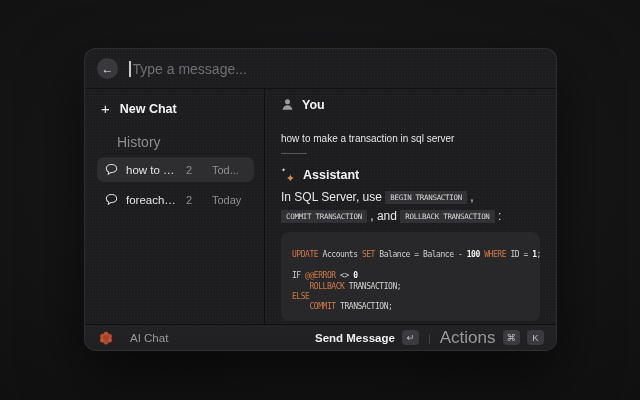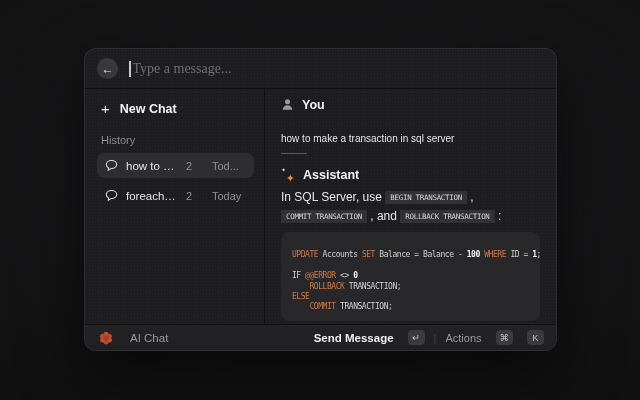"Type a message..." .msg-input { font-family: Liberation Serif, serif -> Liberation Sans, sans-serif }
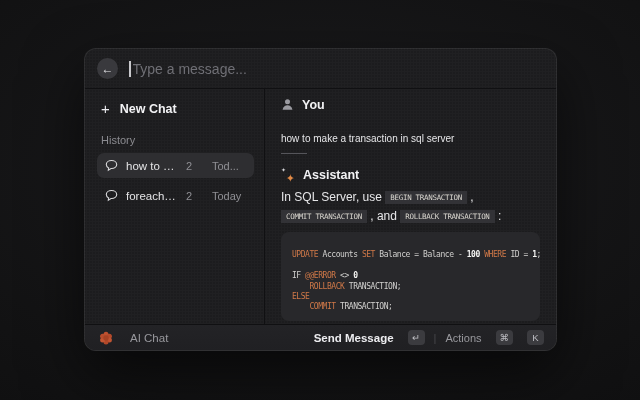"History" .history-label { font-size: 11px -> 14px; margin: 16px 0 7px 4px -> 16px 0 7px 20px }
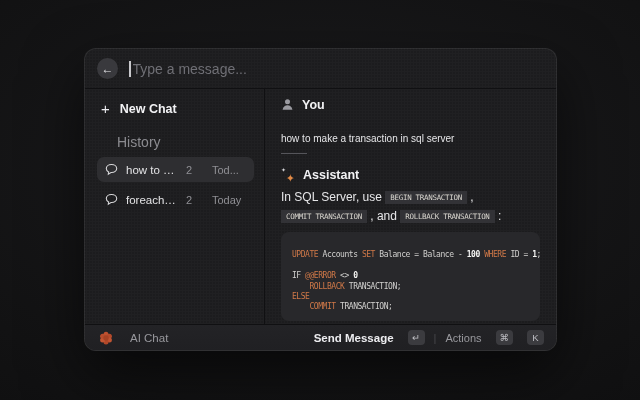"Send Message" .btn-group { gap: 14px -> 7px }
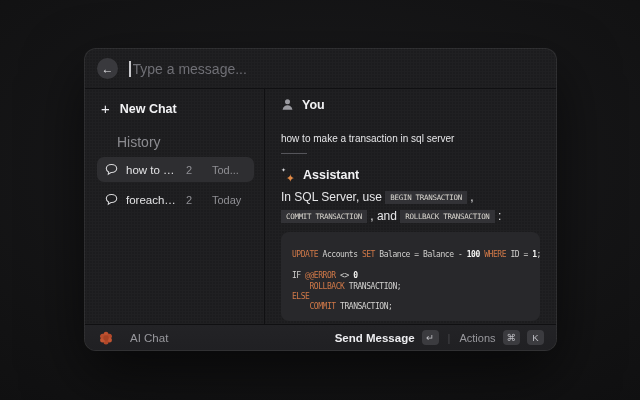"Actions" .actions-label { font-size: 11px -> 17px }
